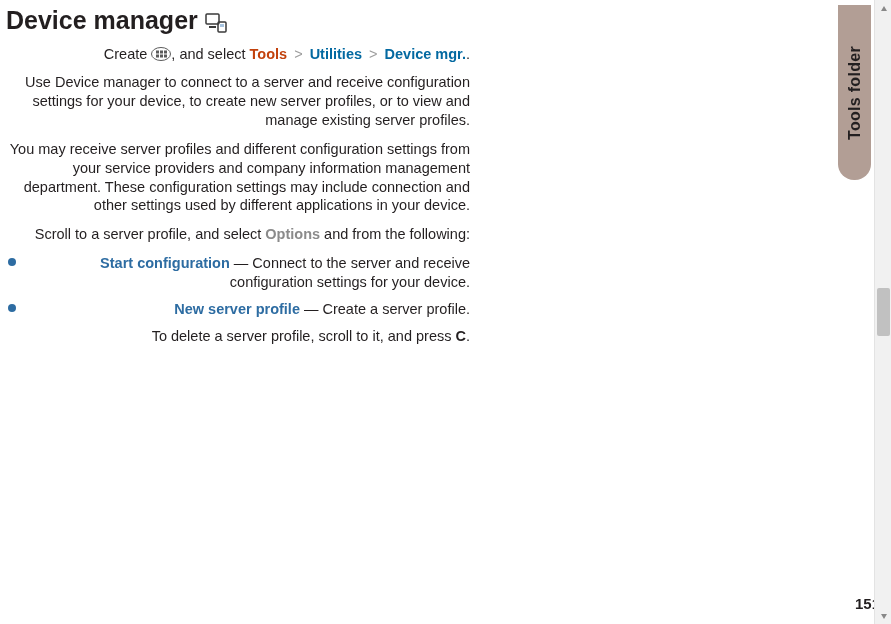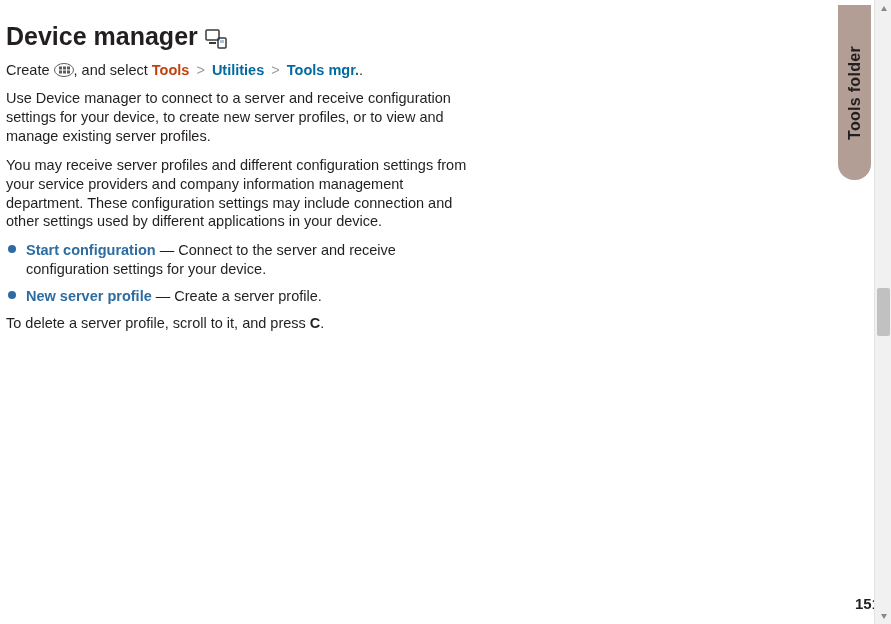"Device manager" .page-content { padding: 20px 0 0 6px -> 4px 0 0 6px; text-align: none -> right }
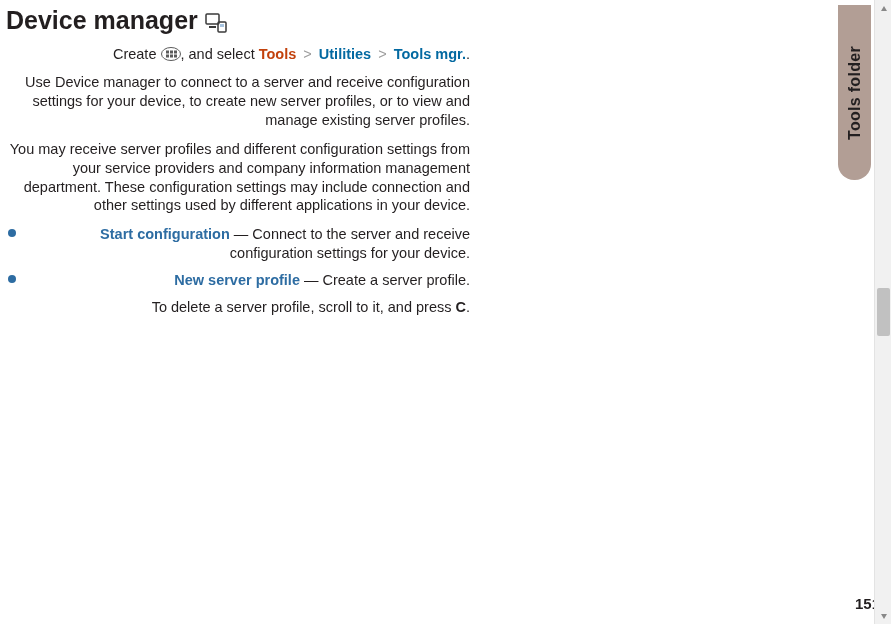"Tools mgr." span.nav-link { text: Tools -> Device }
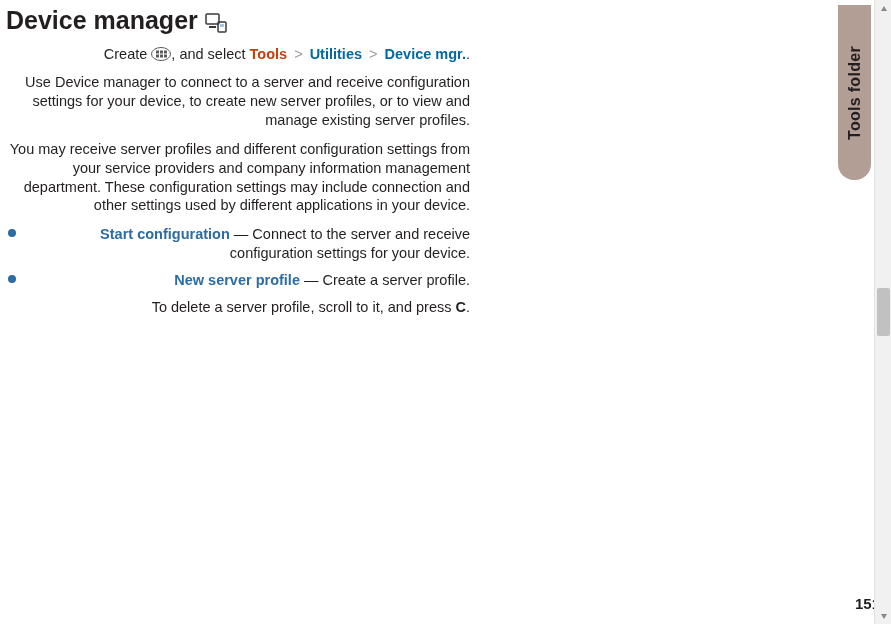"Scroll to a server profile," p.para { html: none -> <p> <span>Scroll to a server profile, and select </span><span>Options</span><span> and from the following:</span> </p> }
